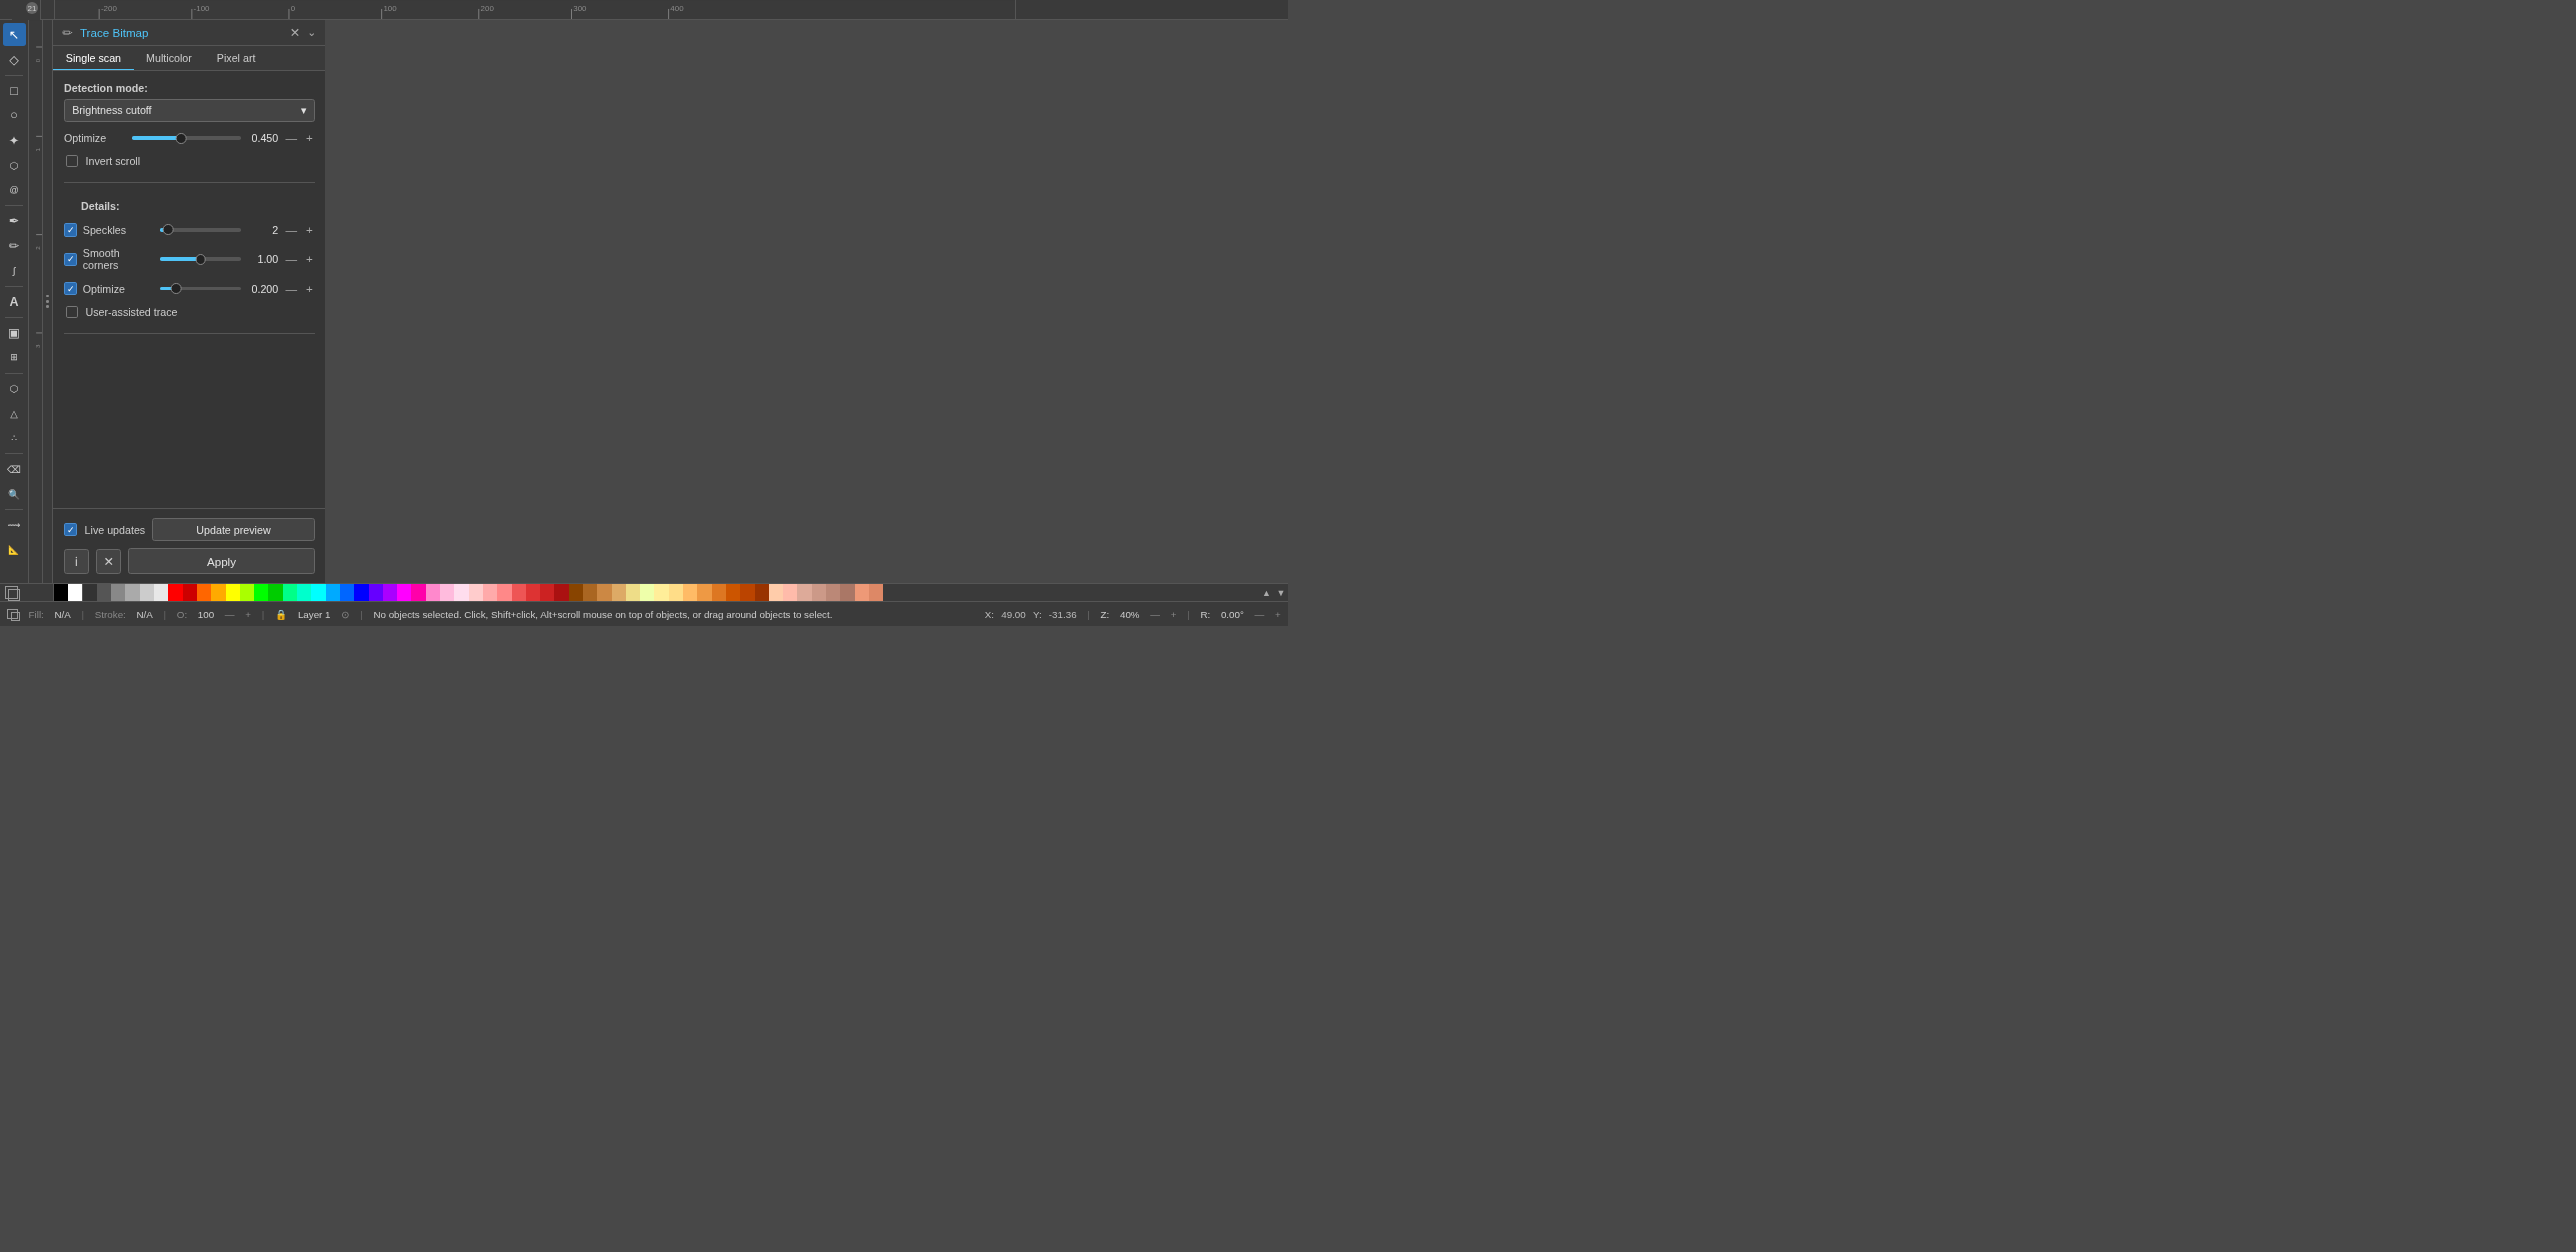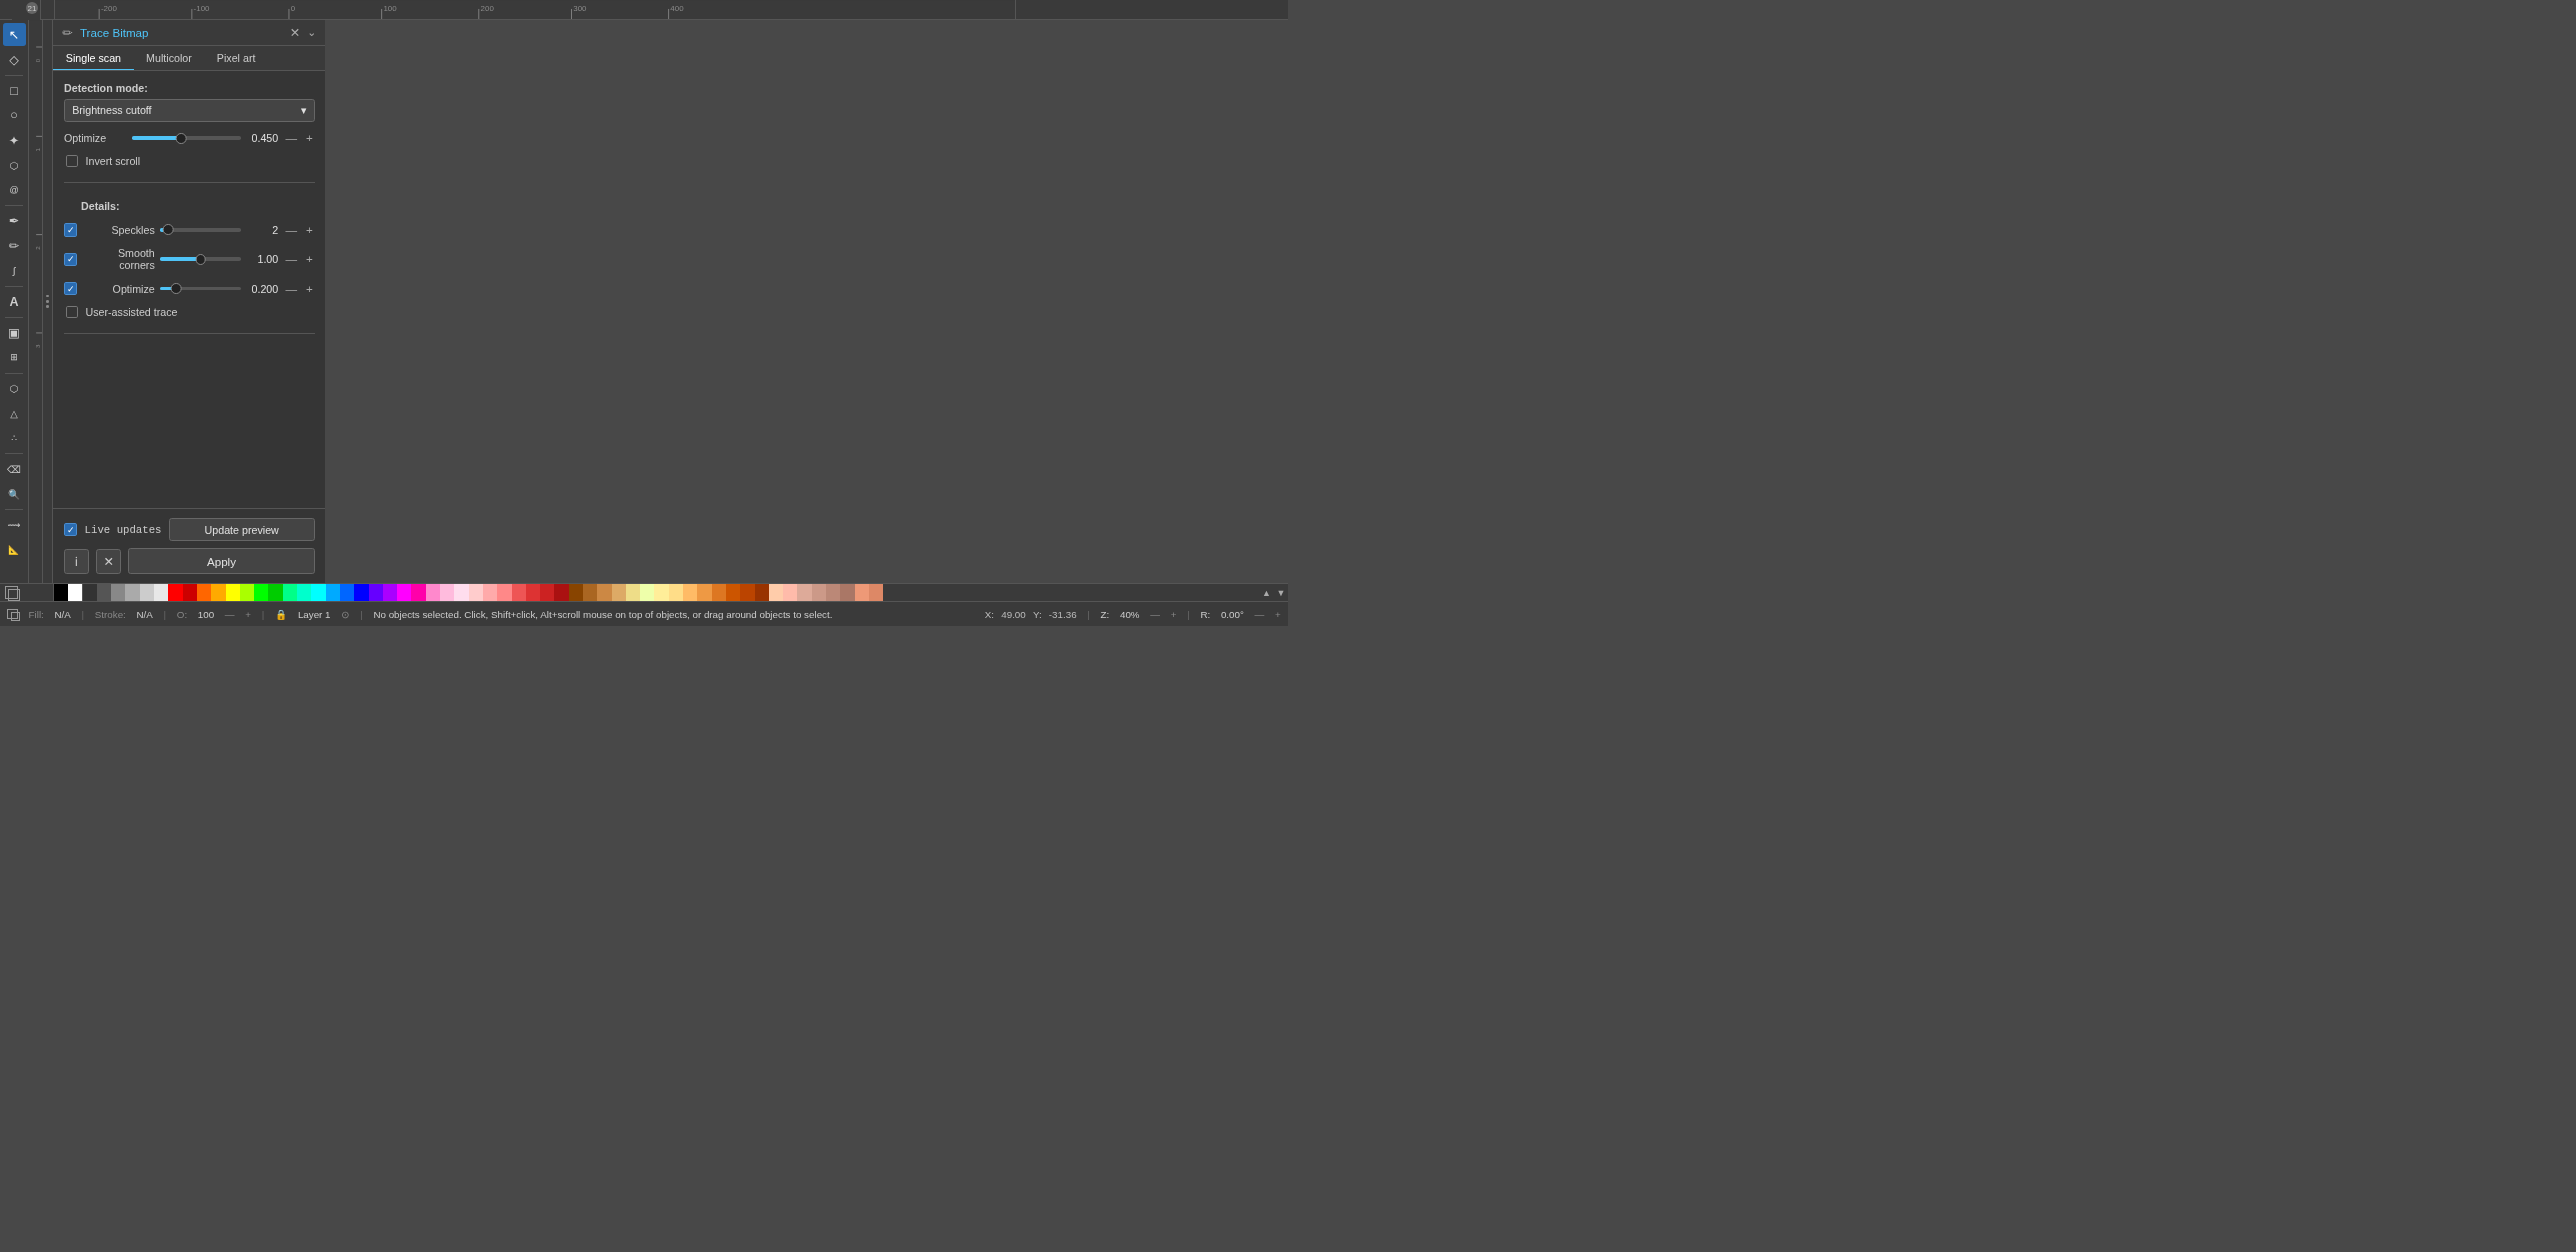"Speckles" .detail-label { text-align: right -> none }
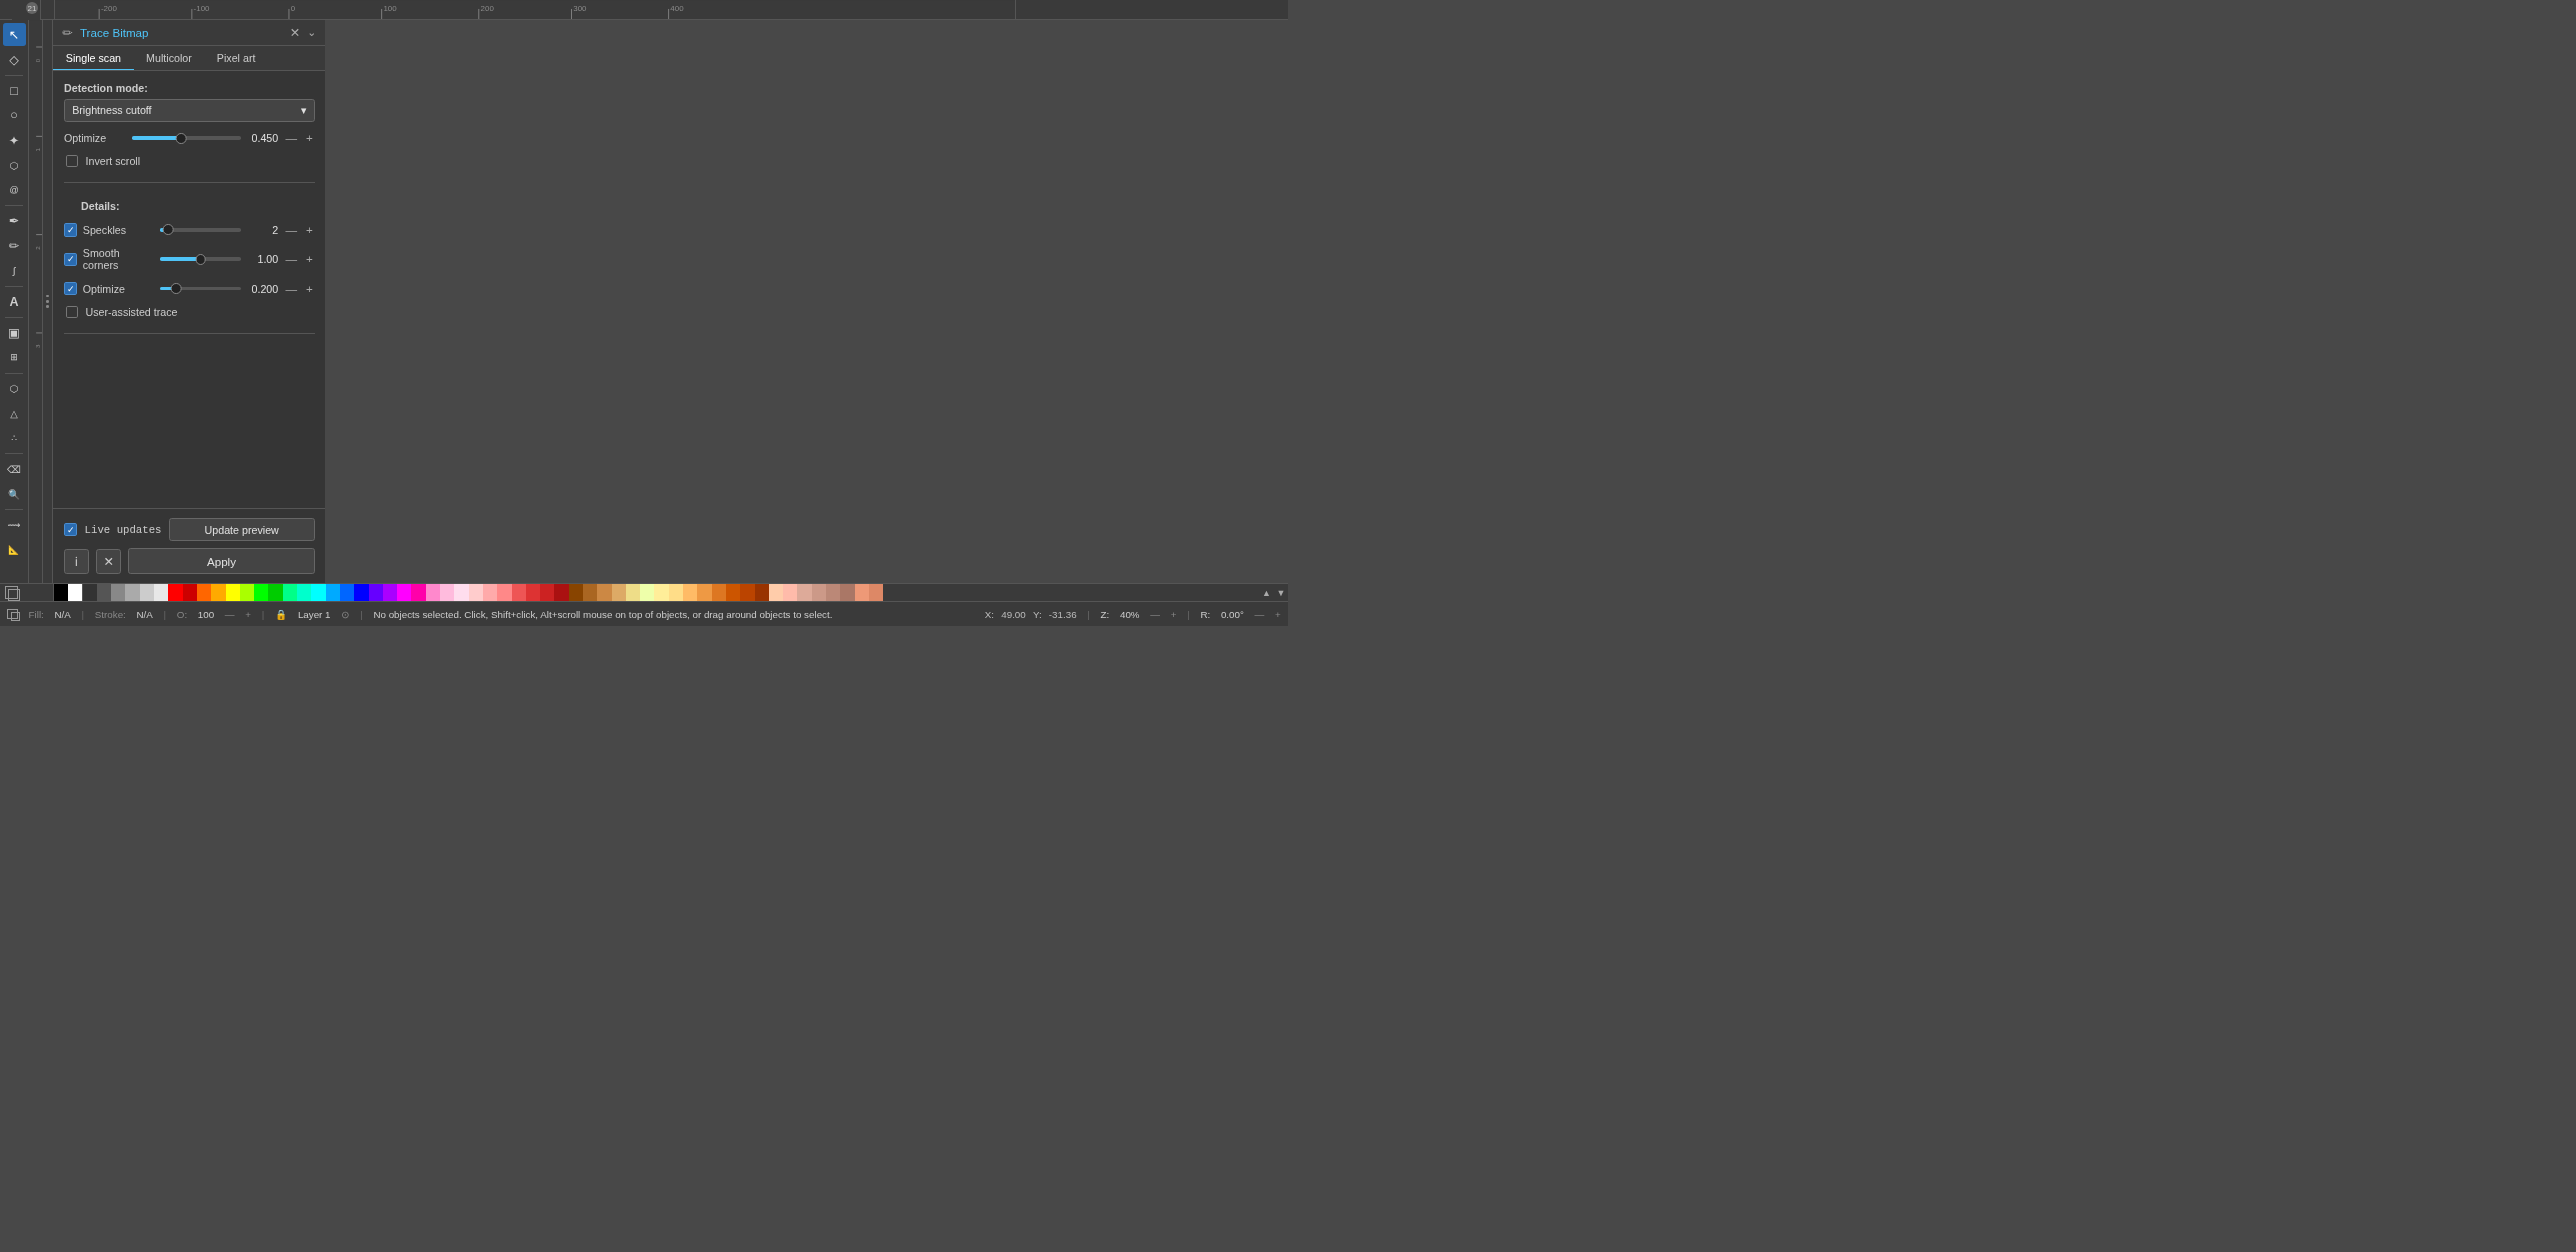"Live updates" span { font-family: Liberation Mono, monospace -> none }
